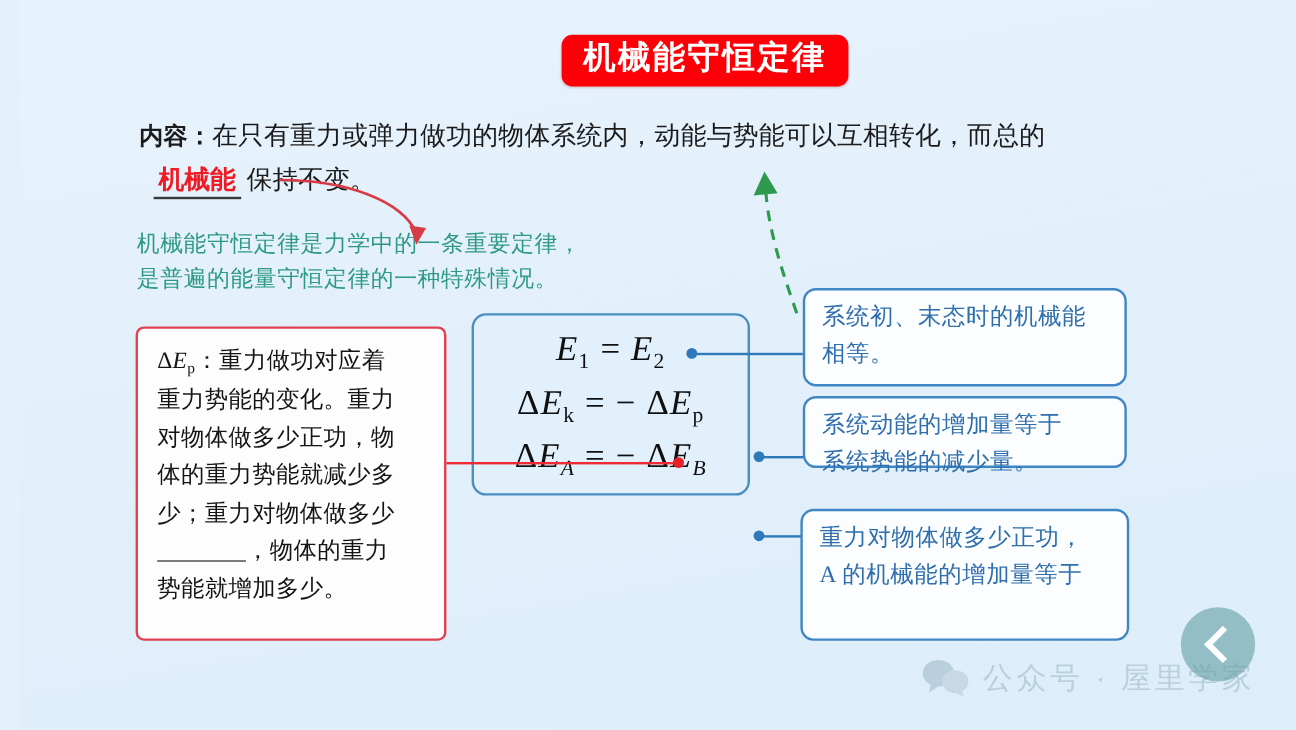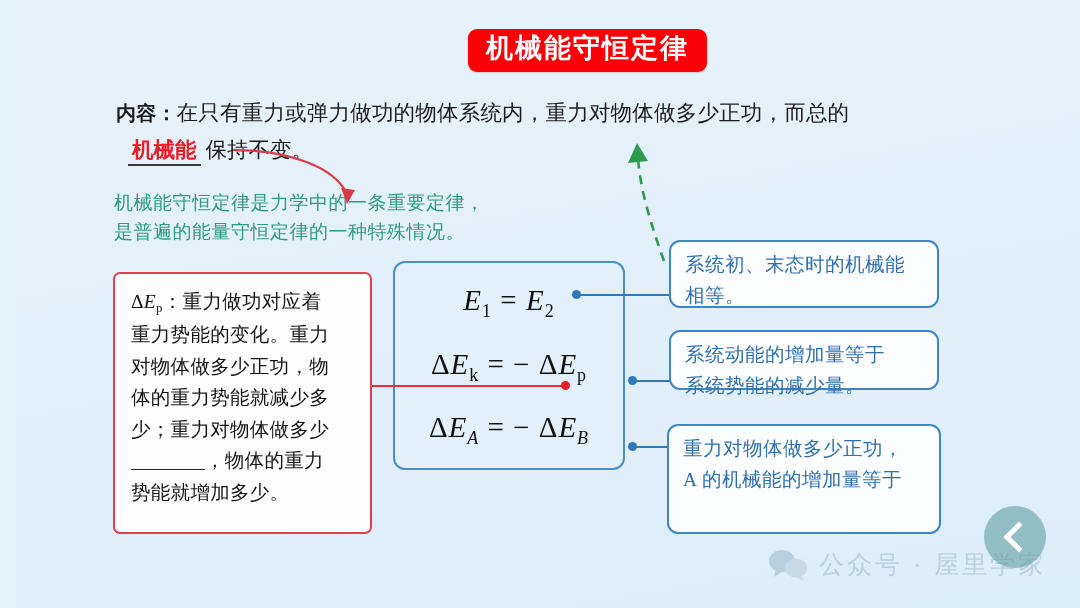"在只有重力或弹力做功的物体系统内，重力对物体做多少正功，而总的" span { text: 重力对物体做多少正功 -> 动能与势能可以互相转化 }
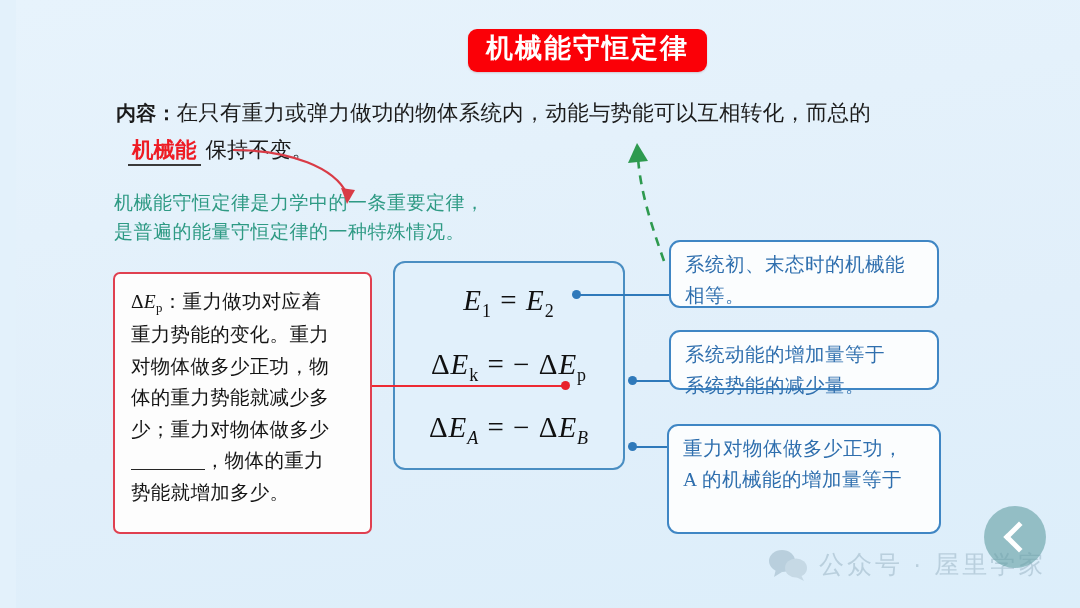"系统初、末态时的机械能" #note-1 { height: 68px -> 82px }
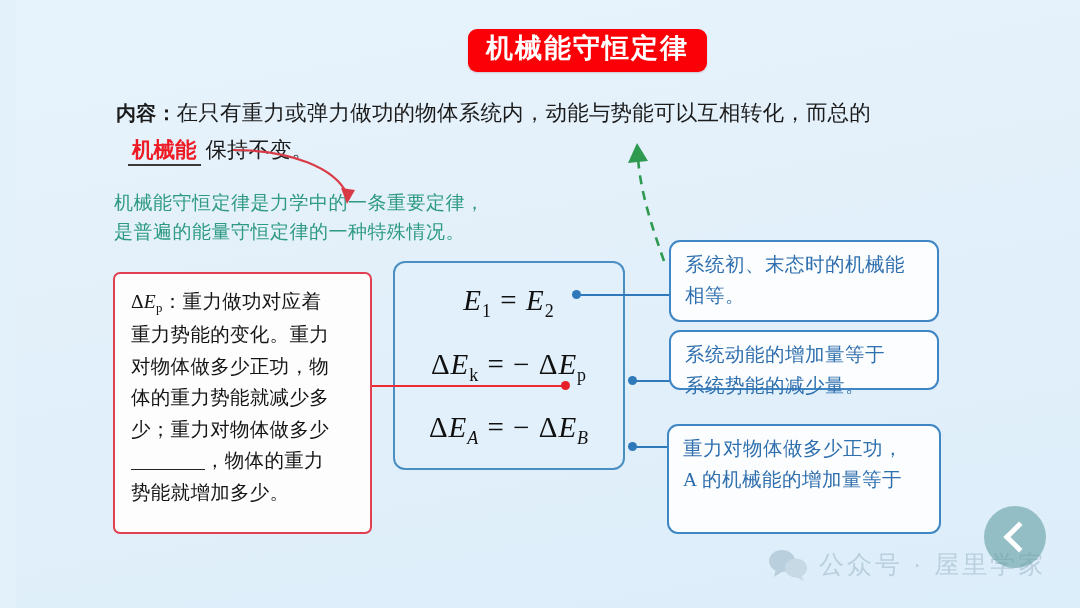"E1 = E2" .formula-box { height: 209px -> 152px }
